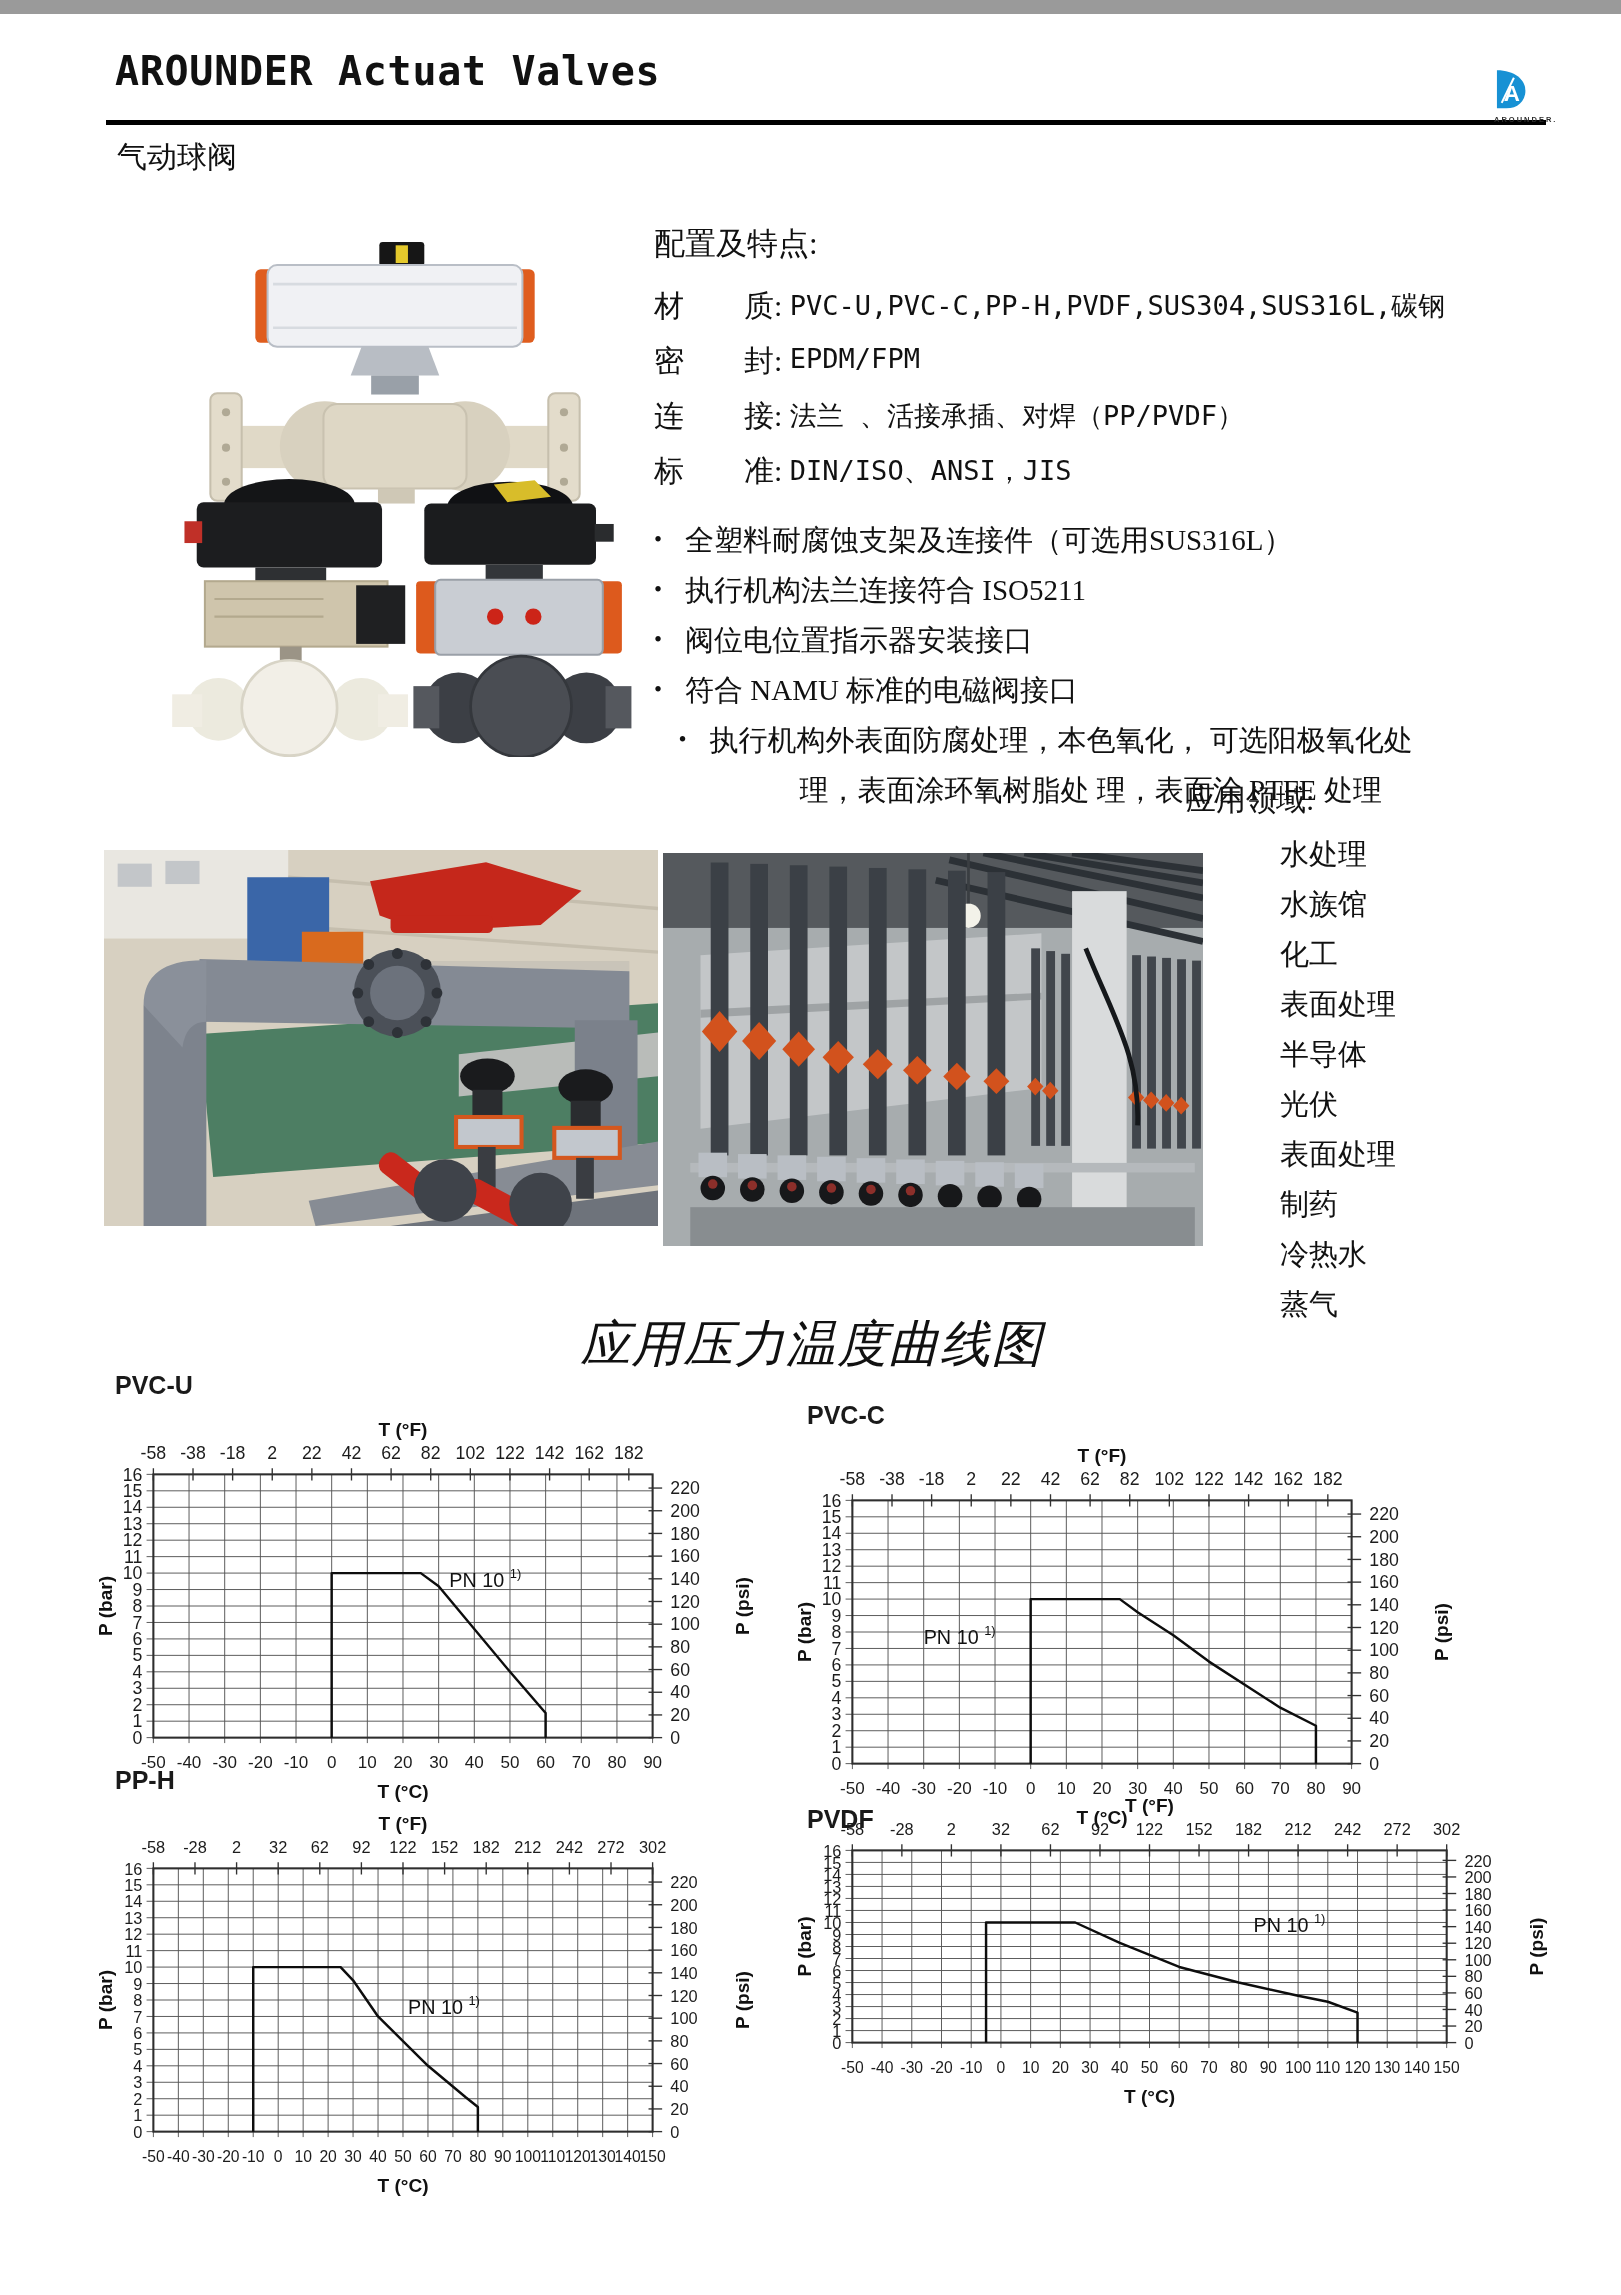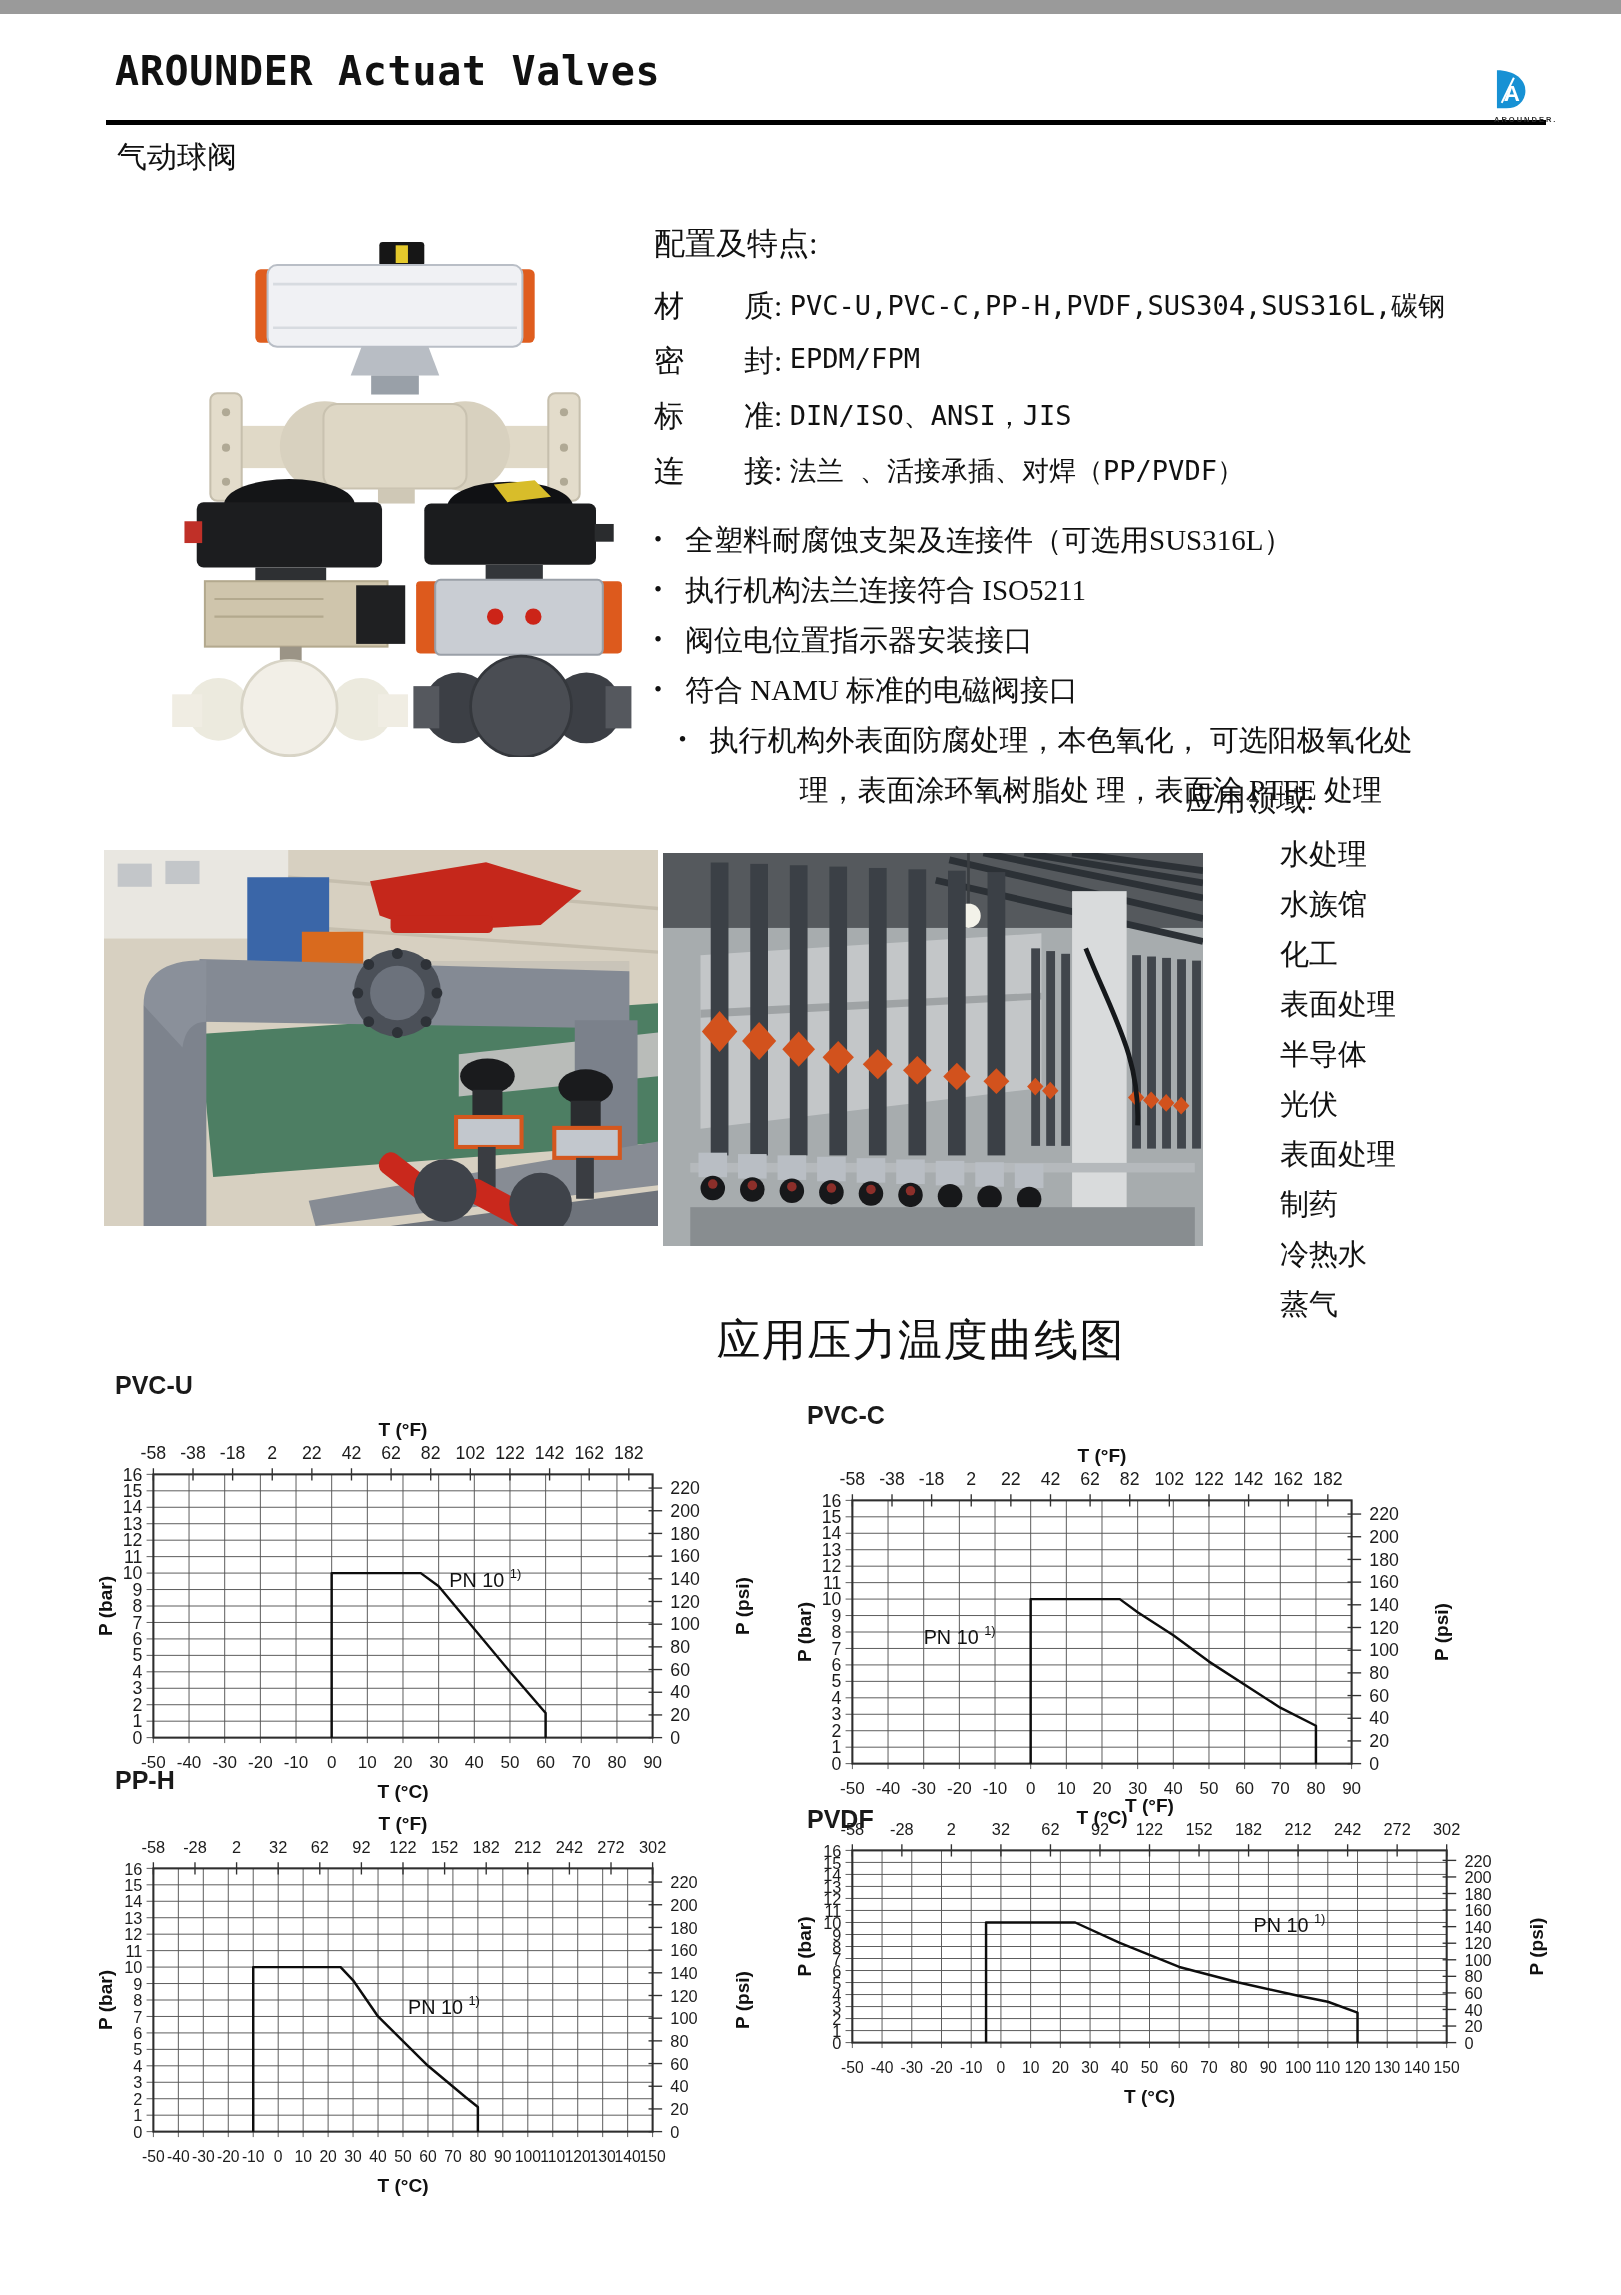"标 准:" div.spec-row { order: before "连 接:" -> after "连 接:" }
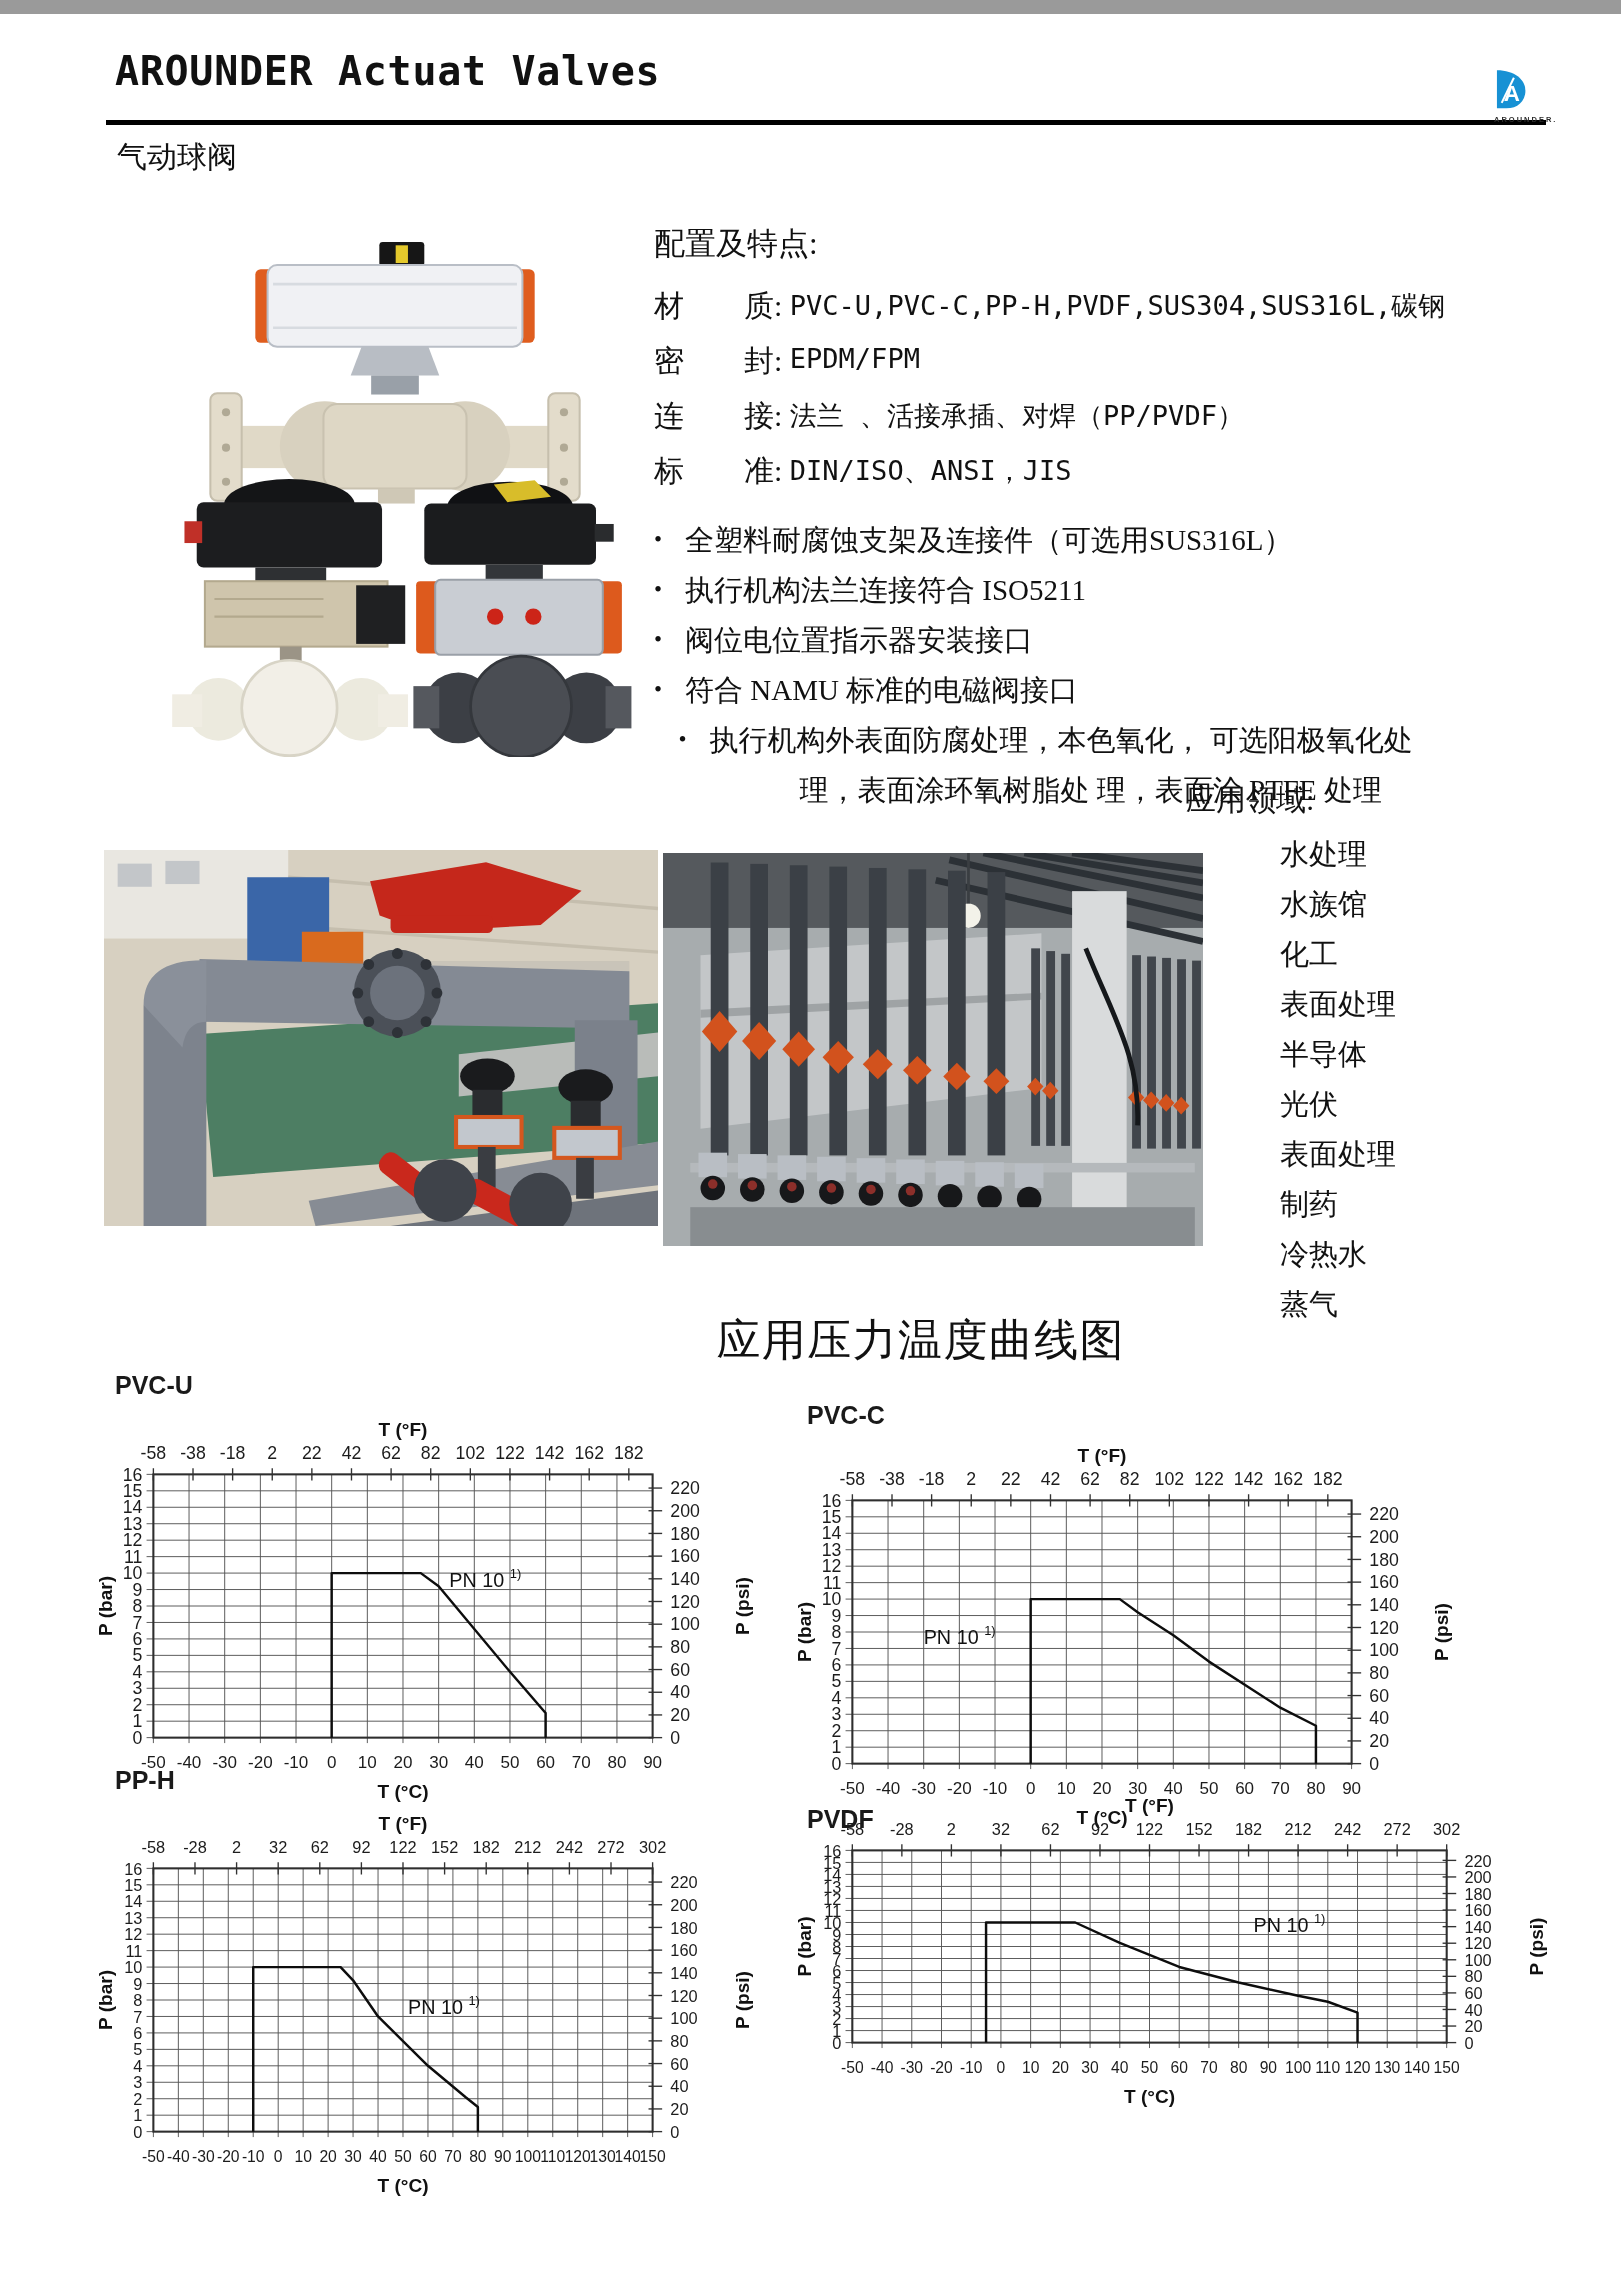"应用压力温度曲线图" .section-title { font-size: 44px -> 50px; font-style: none -> italic; text-align: right -> center }
